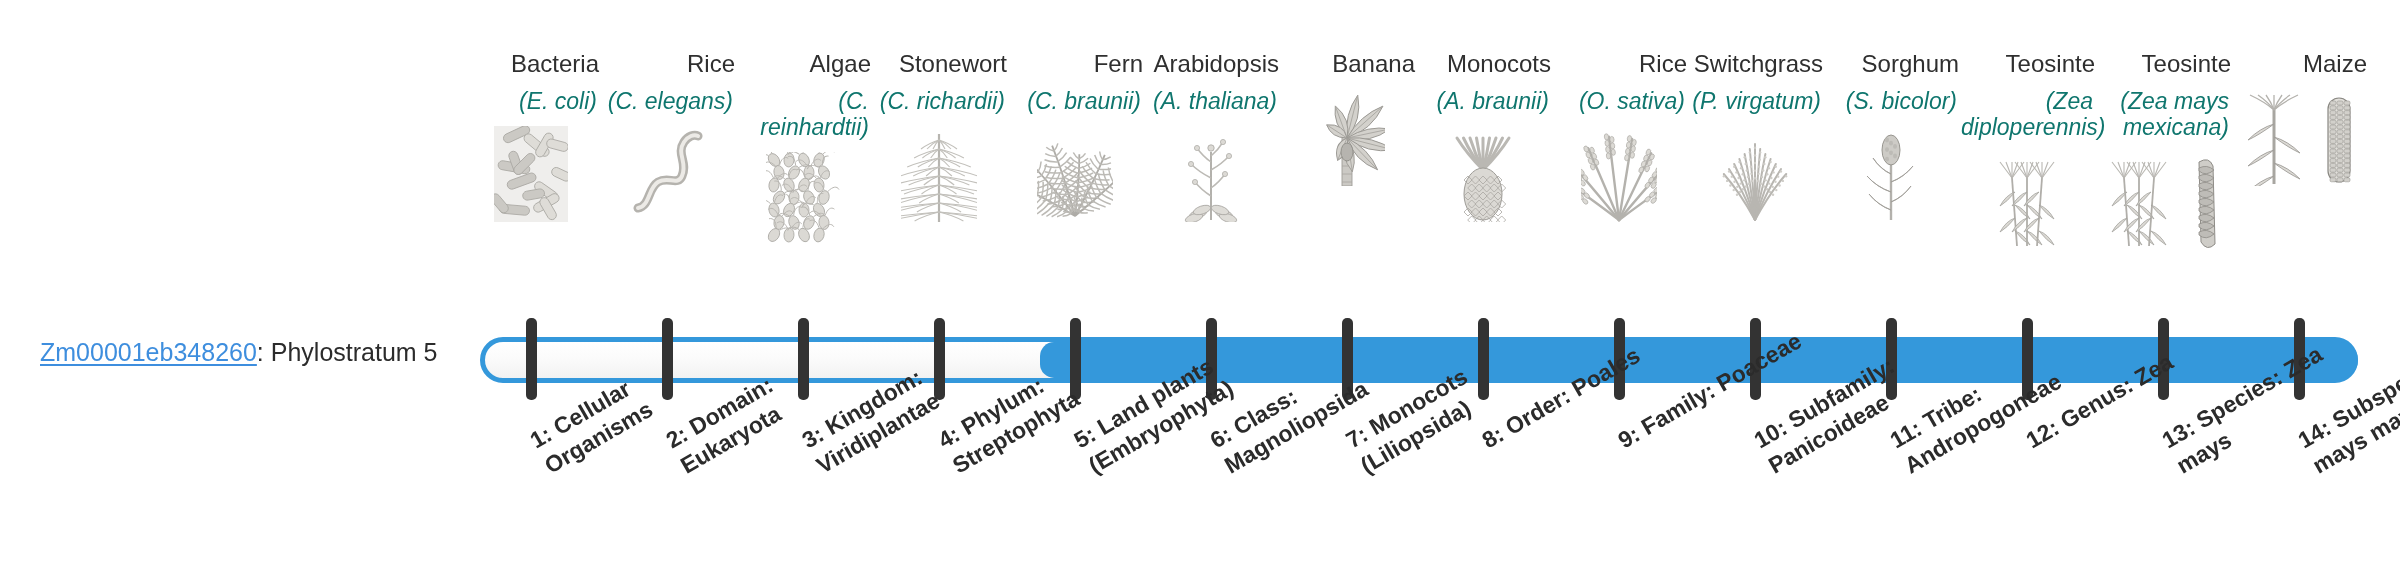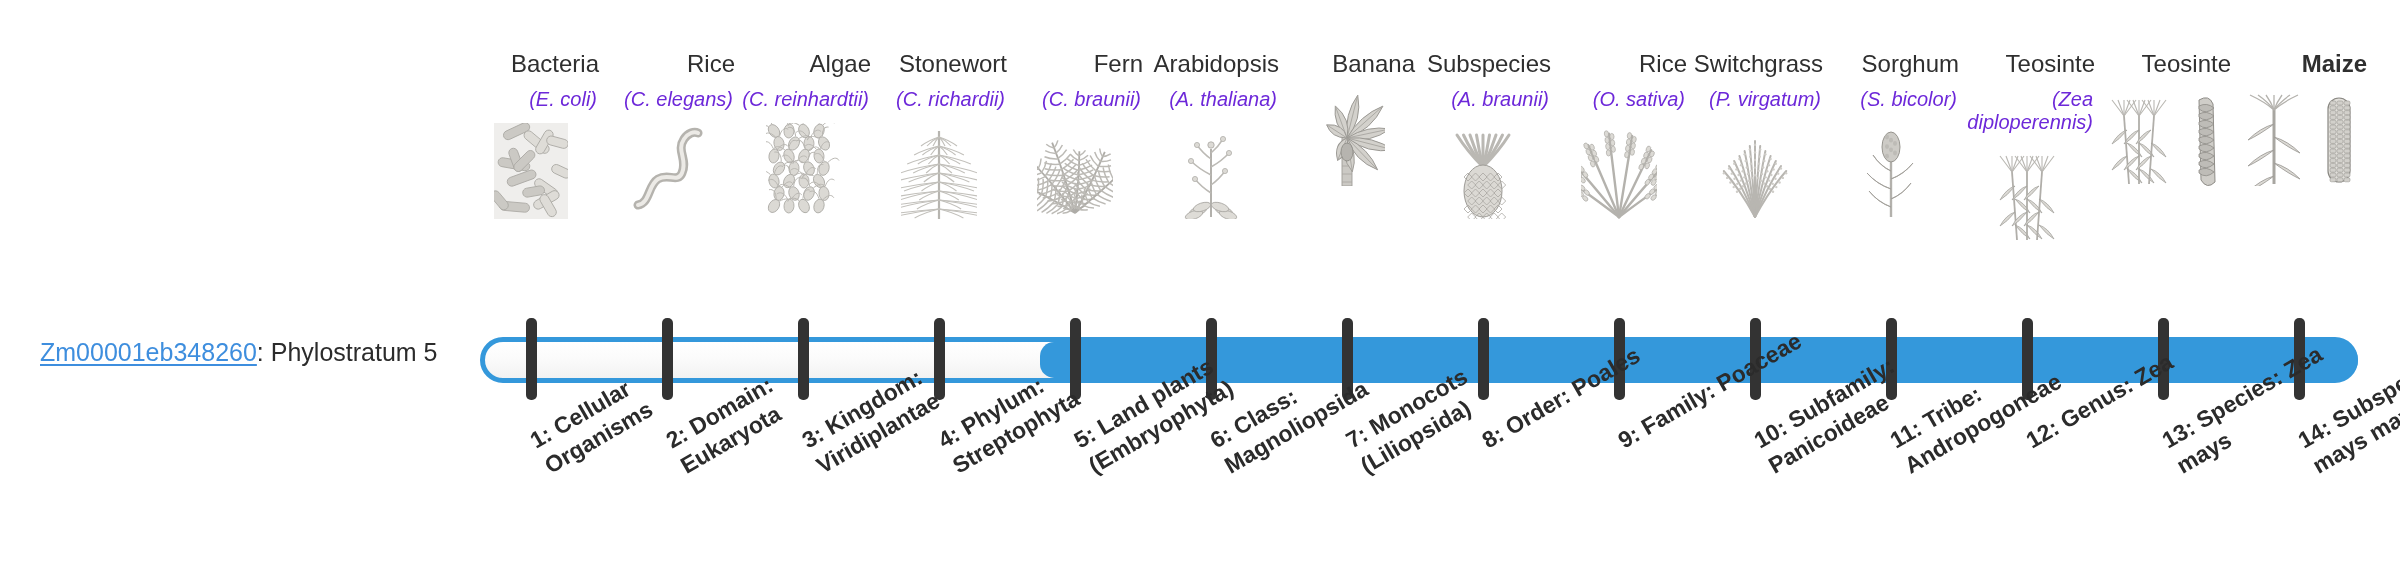"Subspecies" div.sp-common { text: Subspecies -> Monocots }
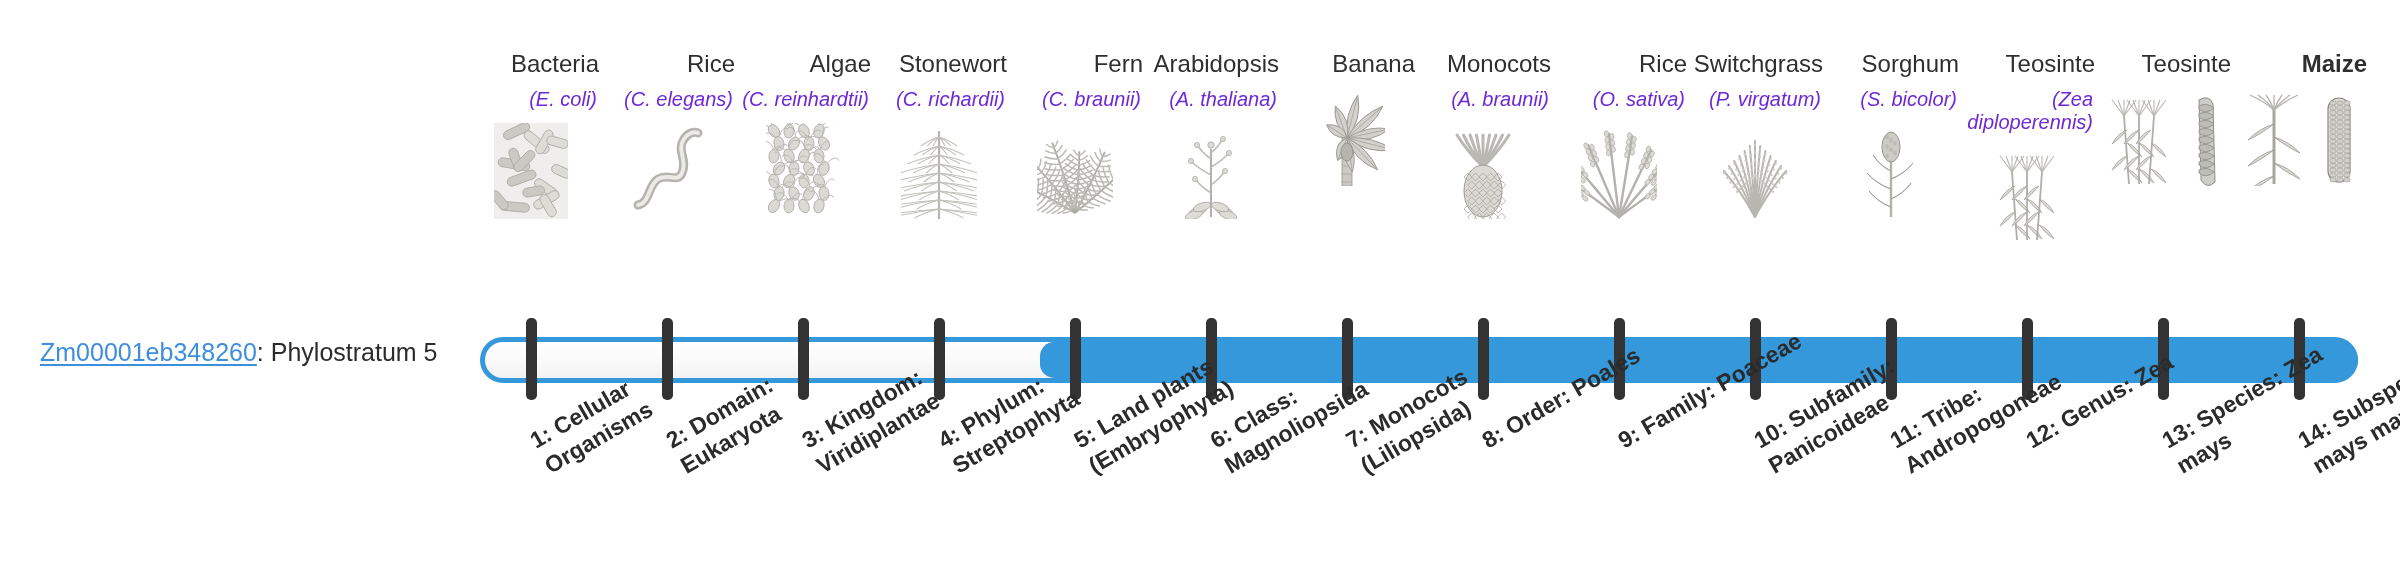"Maize" div.species-col { font-weight: bold -> none }
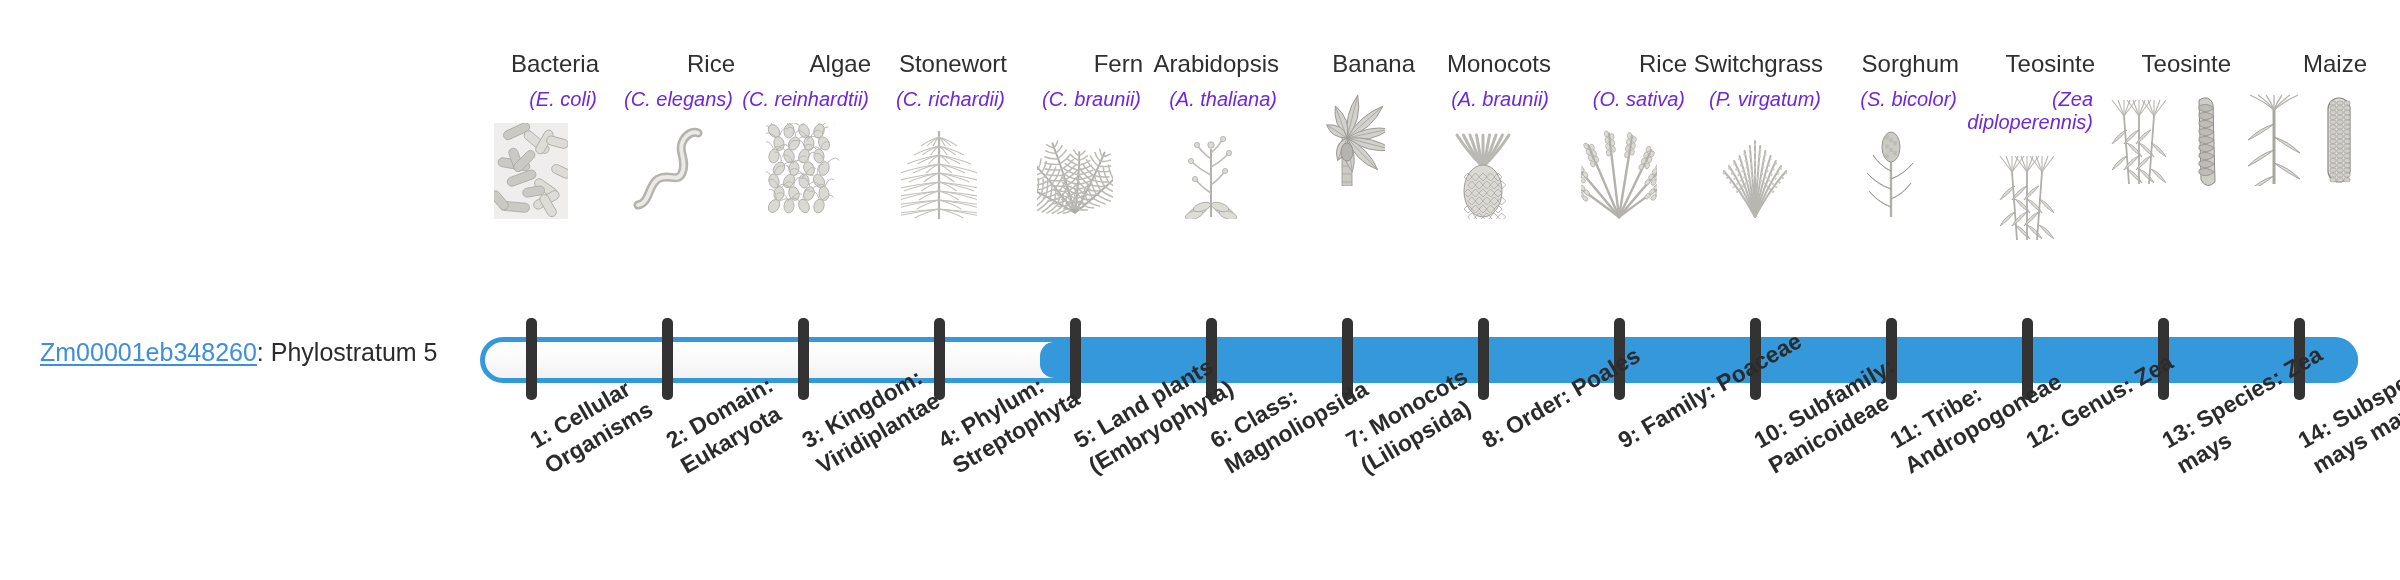"(E. coli)" .sp-latin { color: #6d28d9 -> #0f766e; font-size: 20px -> 23px }
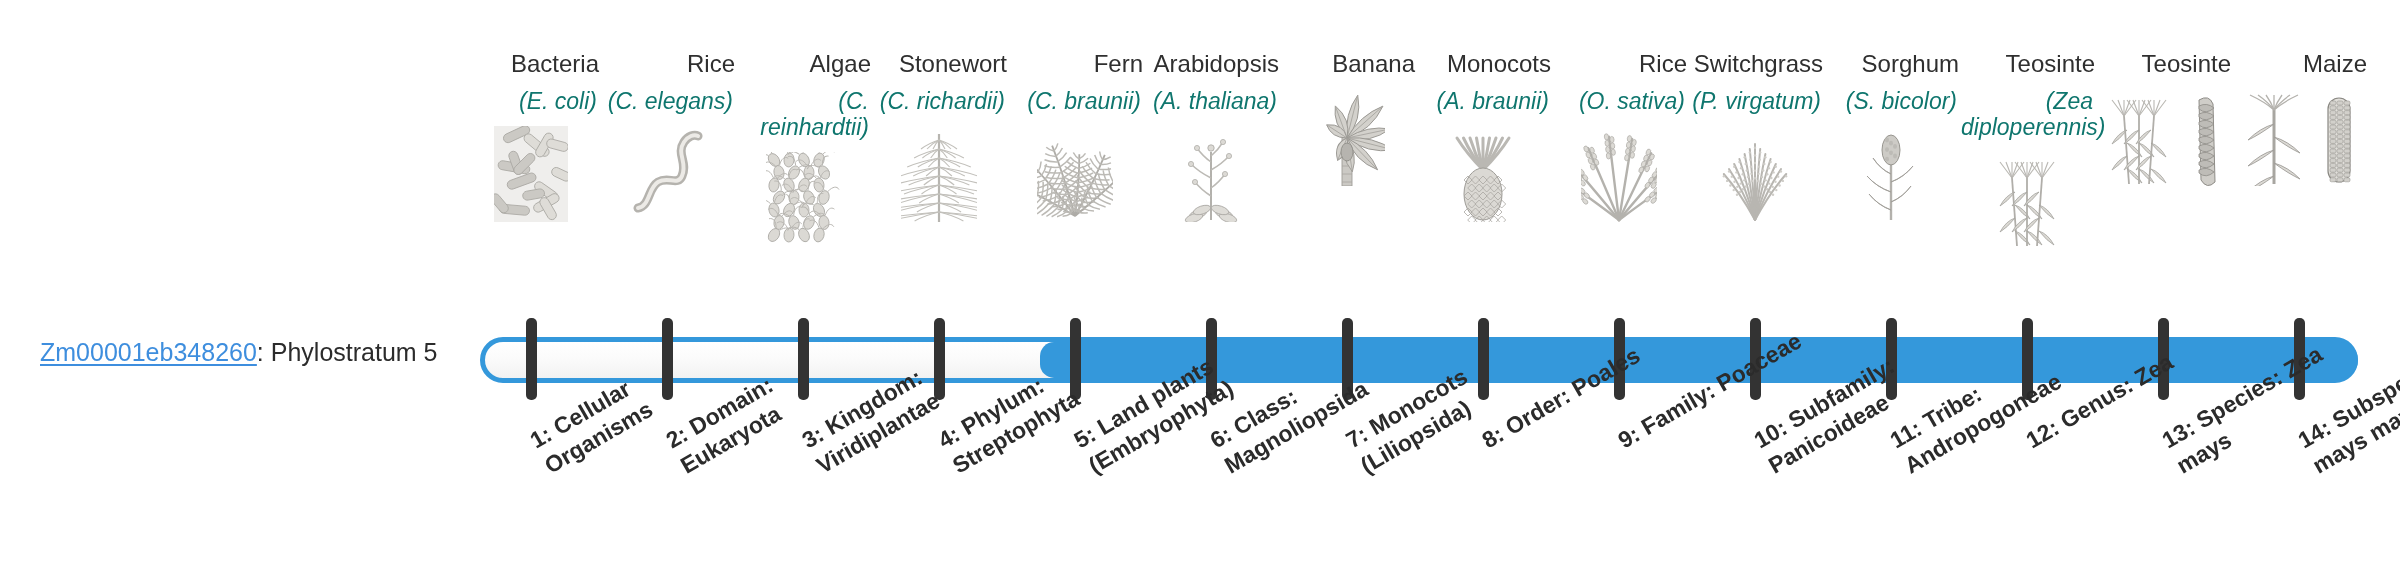"(Zea mays mexicana)" div.sp-latin { html: none -> <div>(Zea mays mexicana)</div> }
